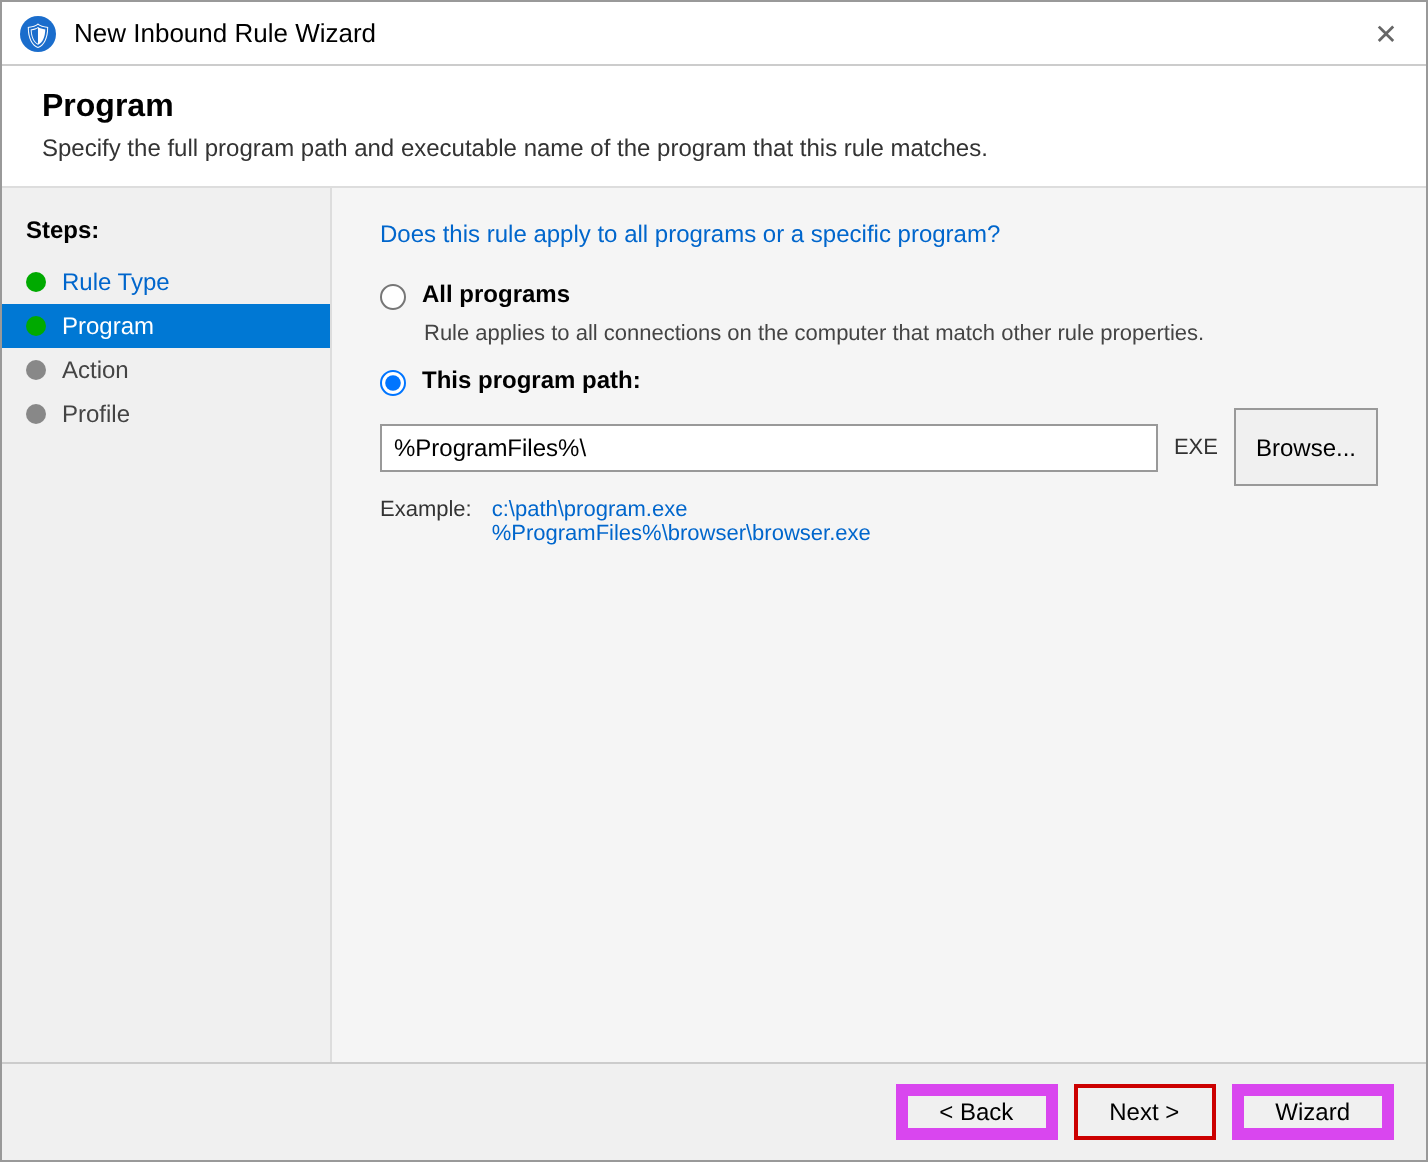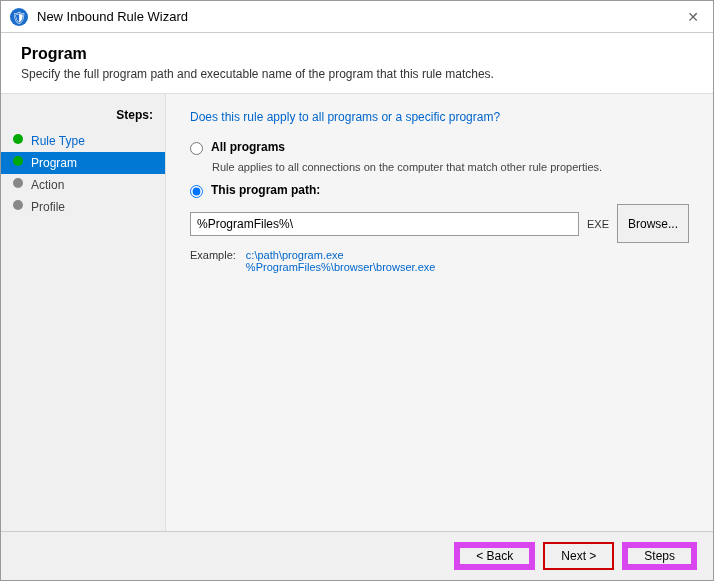"Steps:" .steps-label { text-align: right -> none }
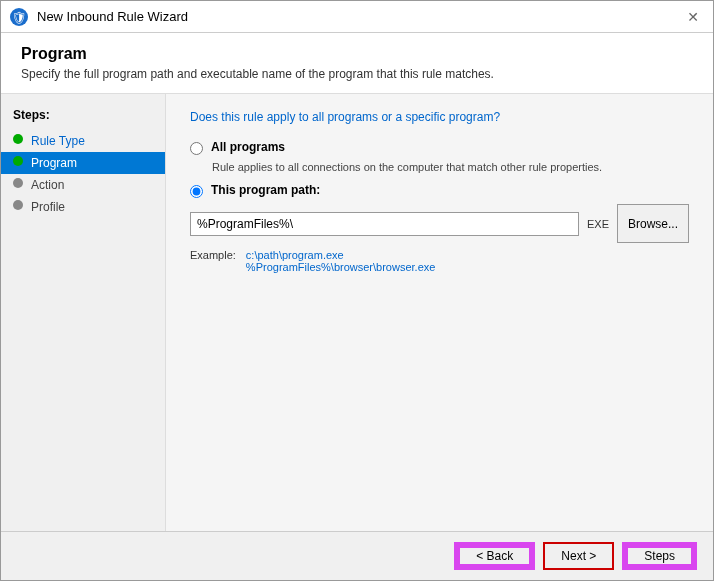"Rule Type" .step-item { align-items: flex-start -> center }
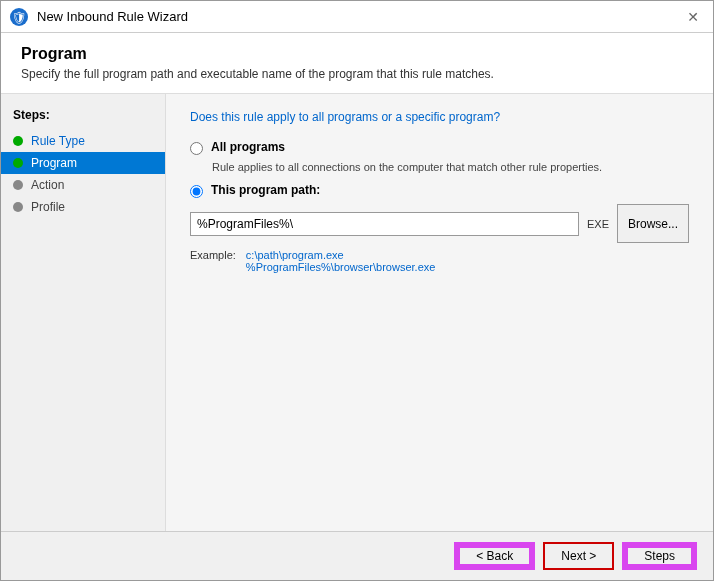"Steps" button.footer-btn { text: Steps -> Wizard }
